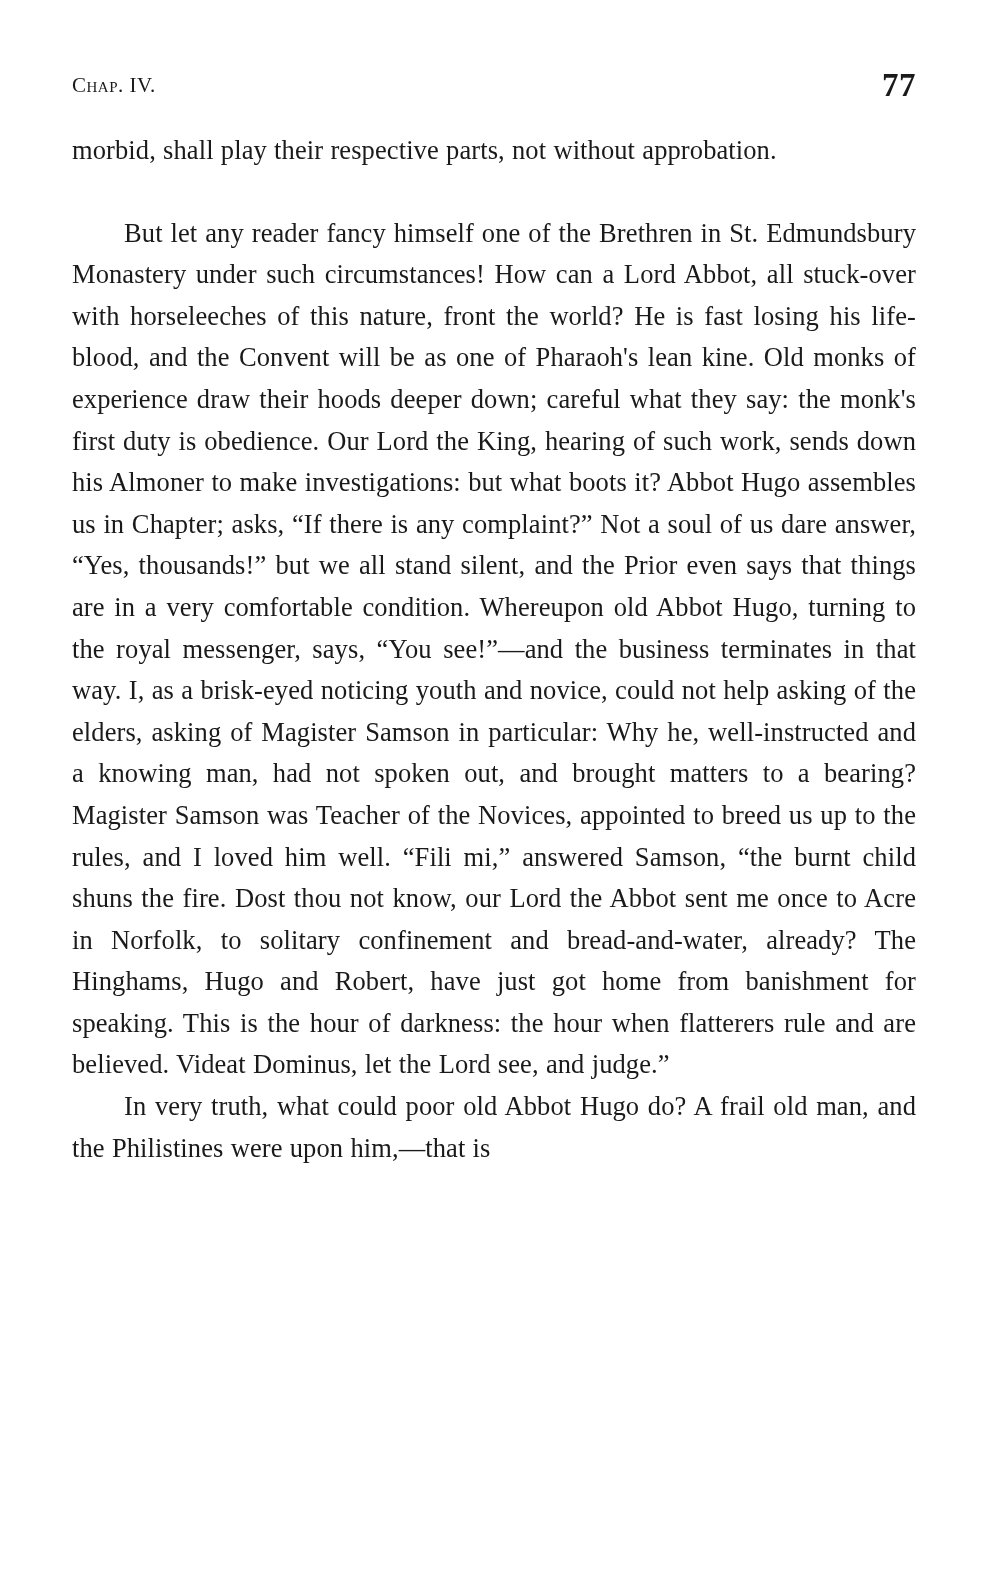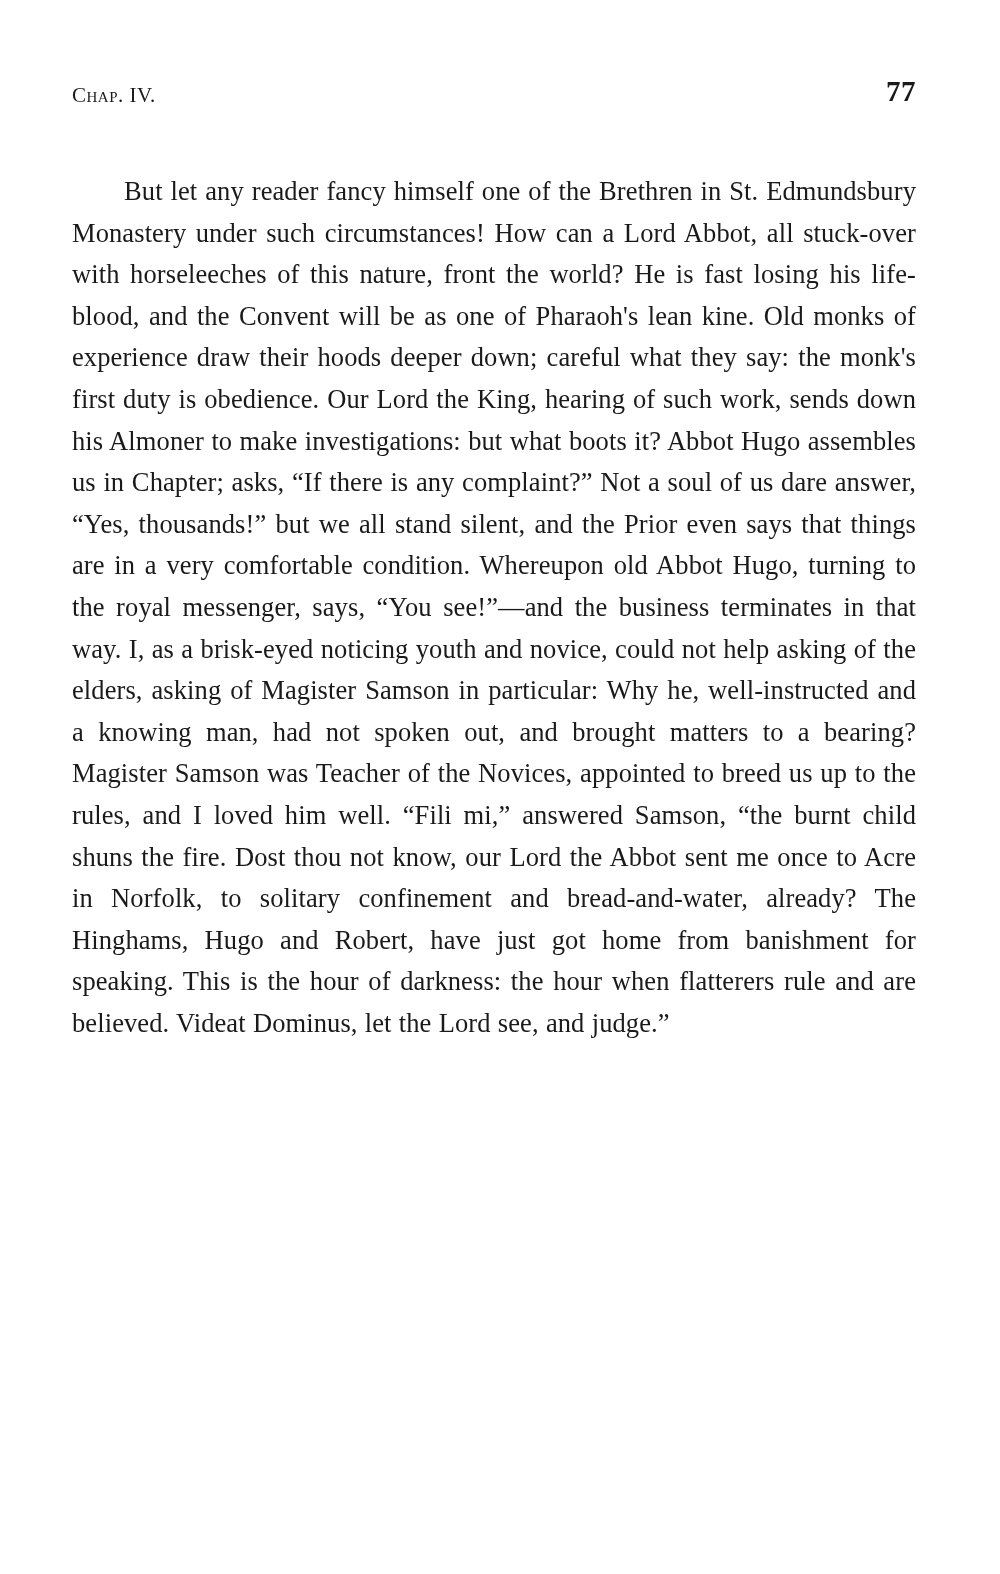"Chap. IV." .running-head { align-items: flex-end -> center }
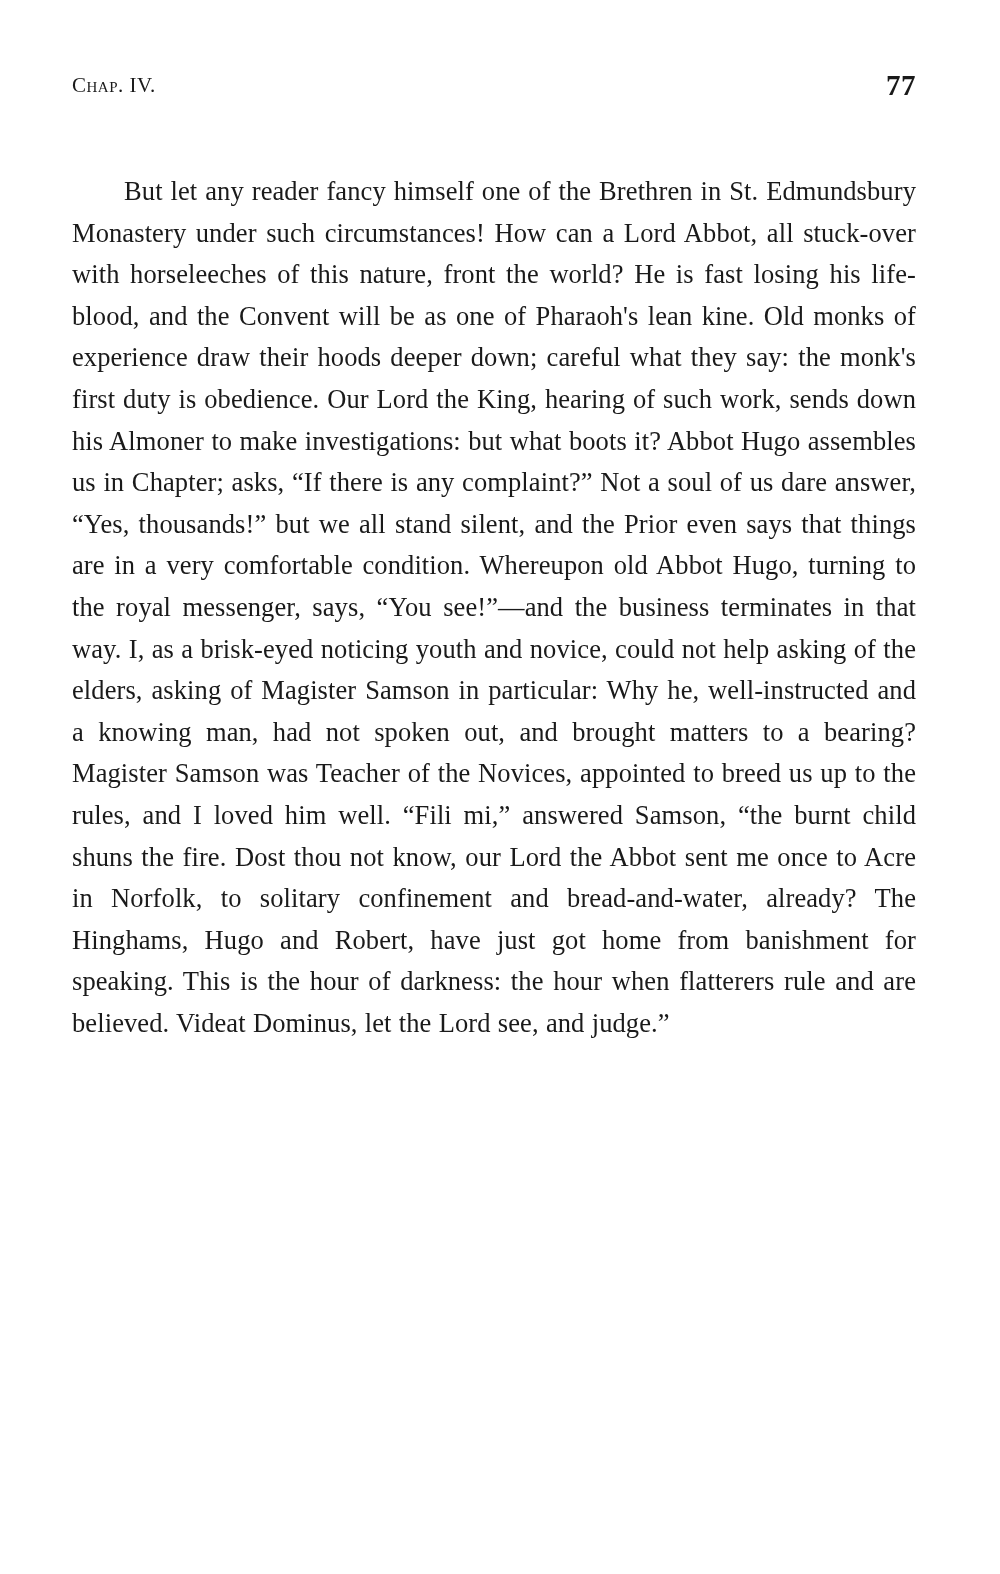"77" .rh-right { font-size: 29px -> 33px }
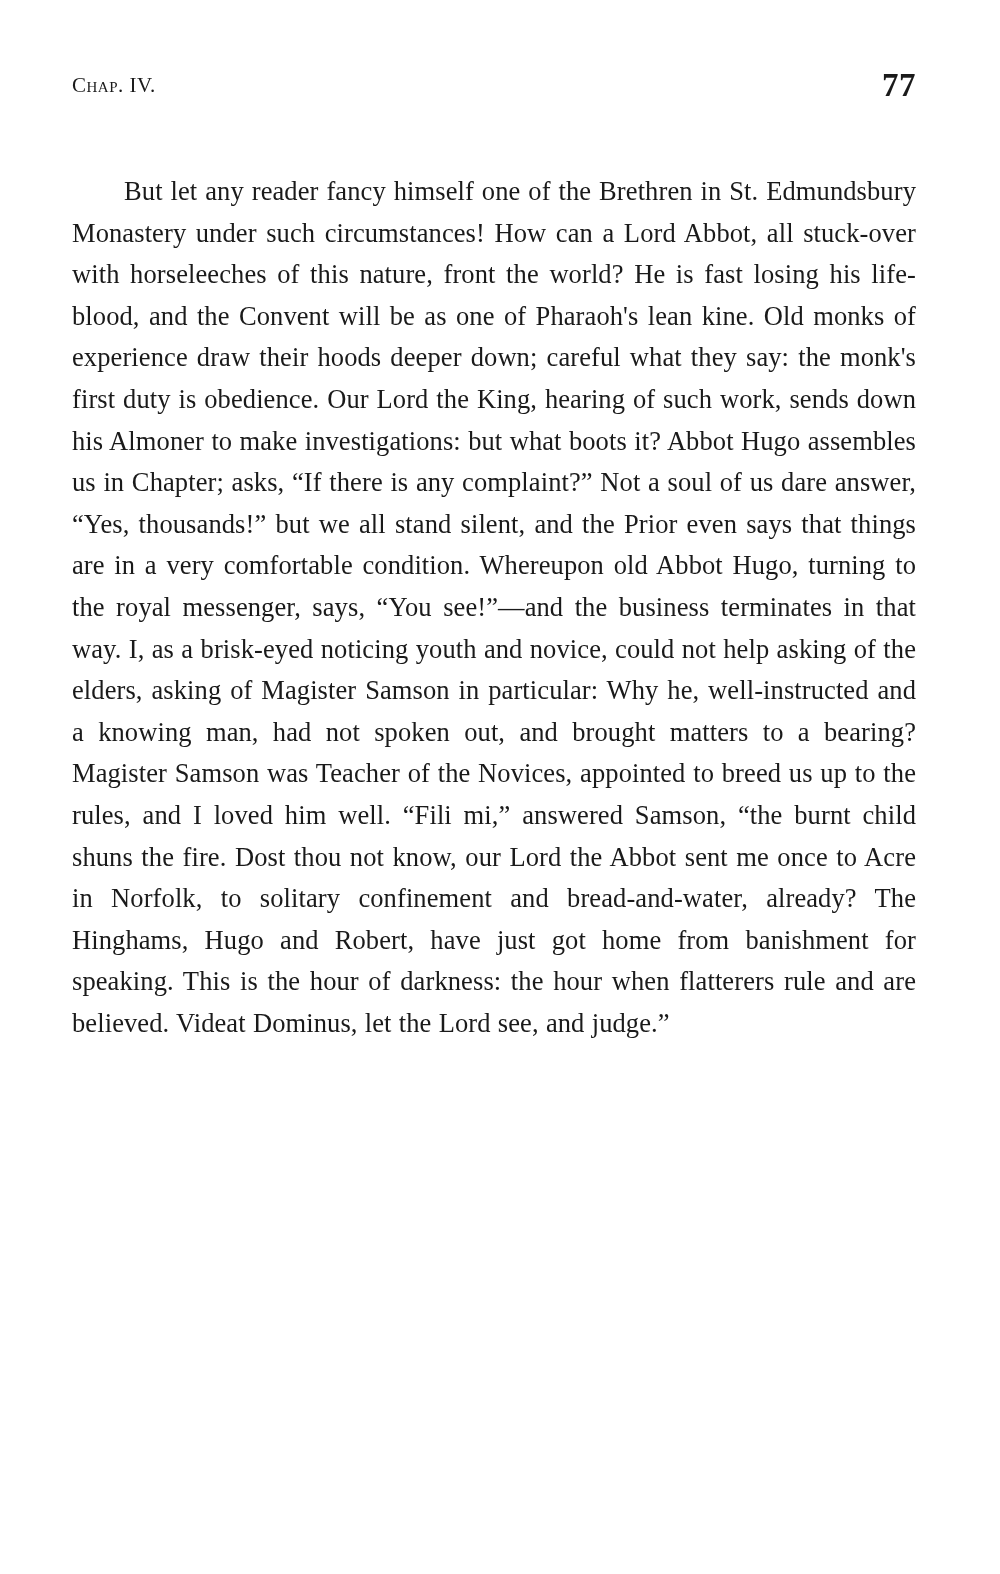"morbid, shall play their respective" p.cont { html: none -> <p>morbid, shall play their respective parts, not without approbation.</p> }
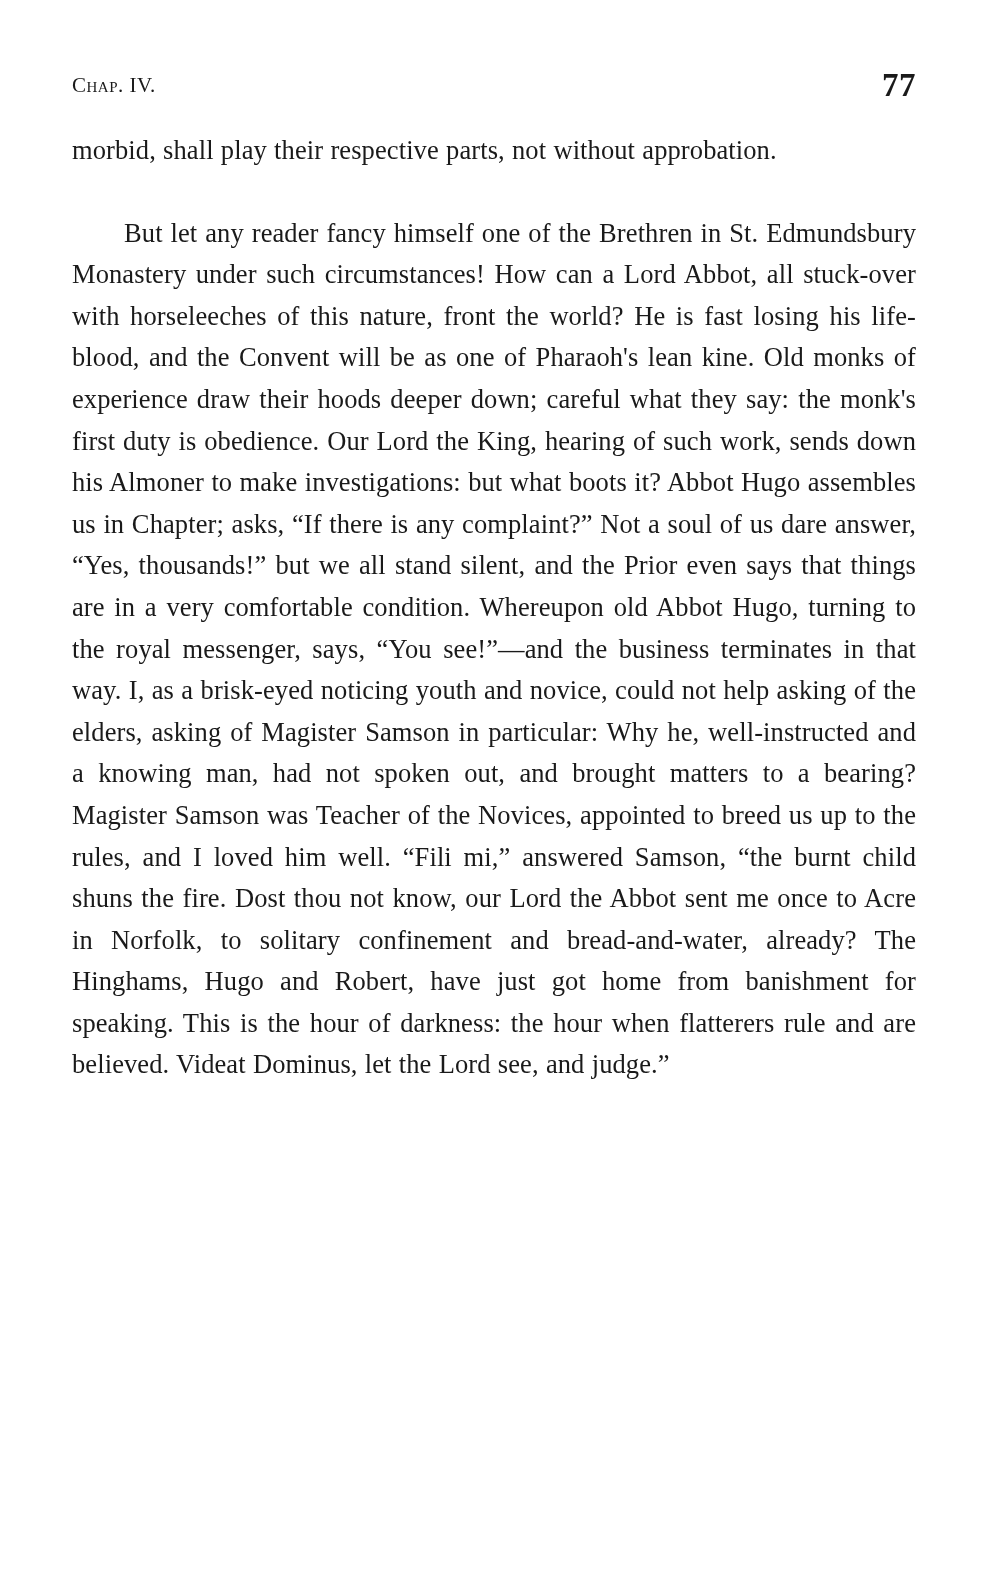"In very truth, what could" p.indent { html: none -> <p>In very truth, what could poor old Abbot Hugo do? A frail old man, and the Philistines were upon him,—that is</p> }
